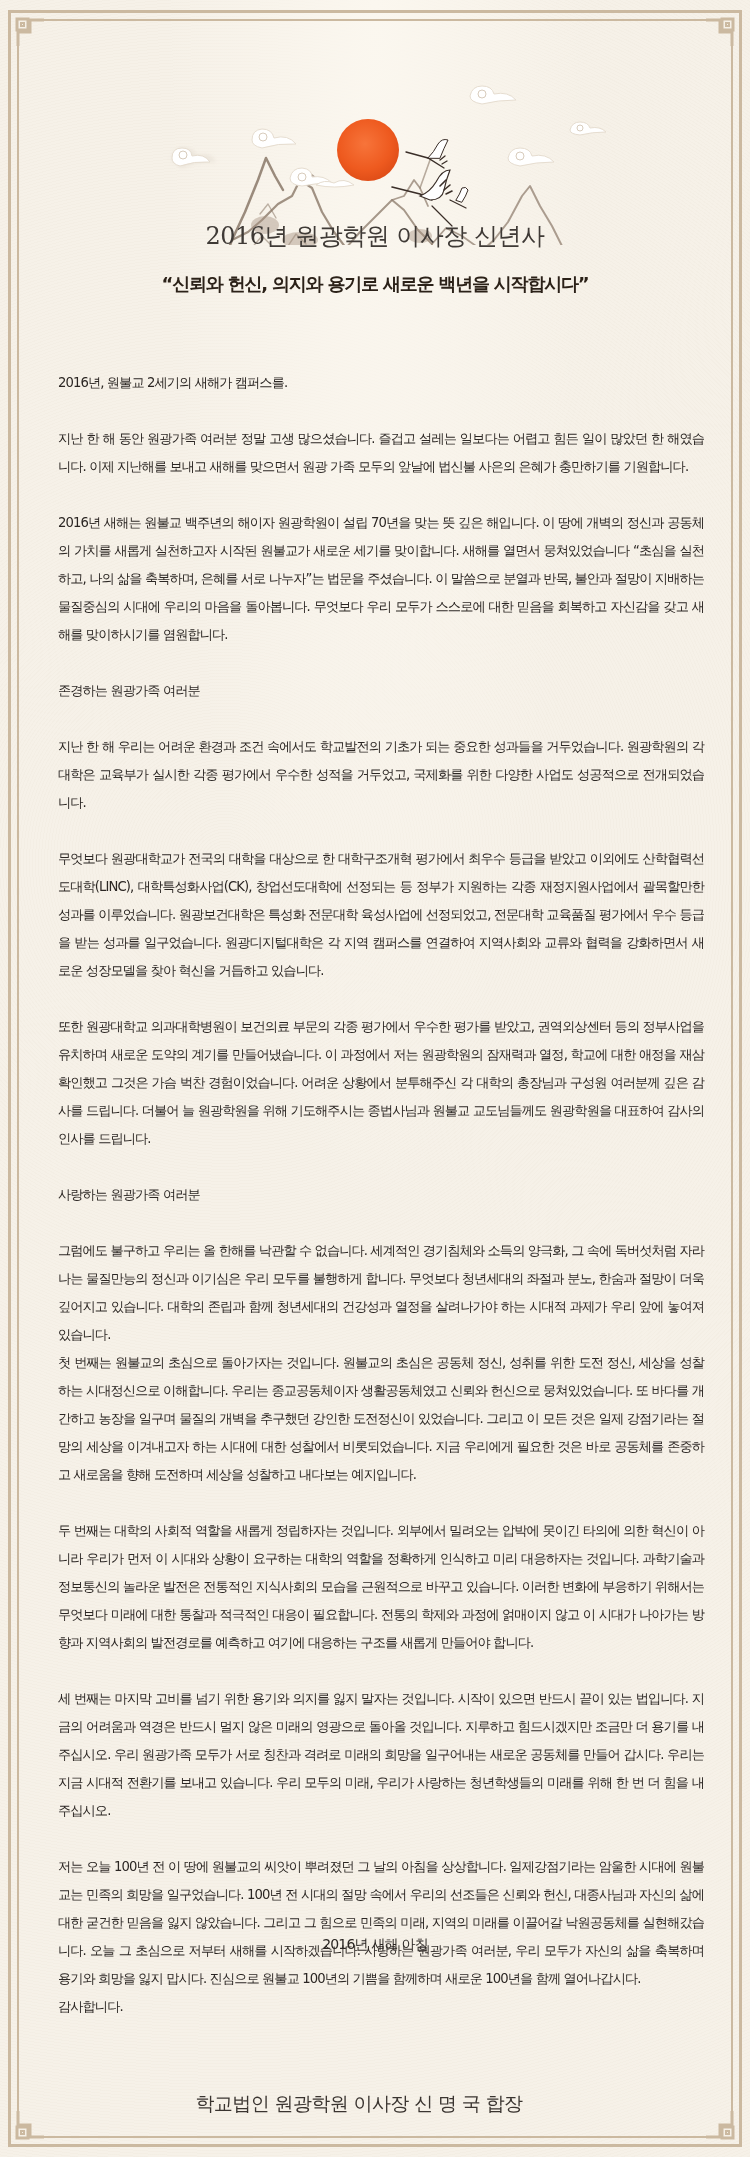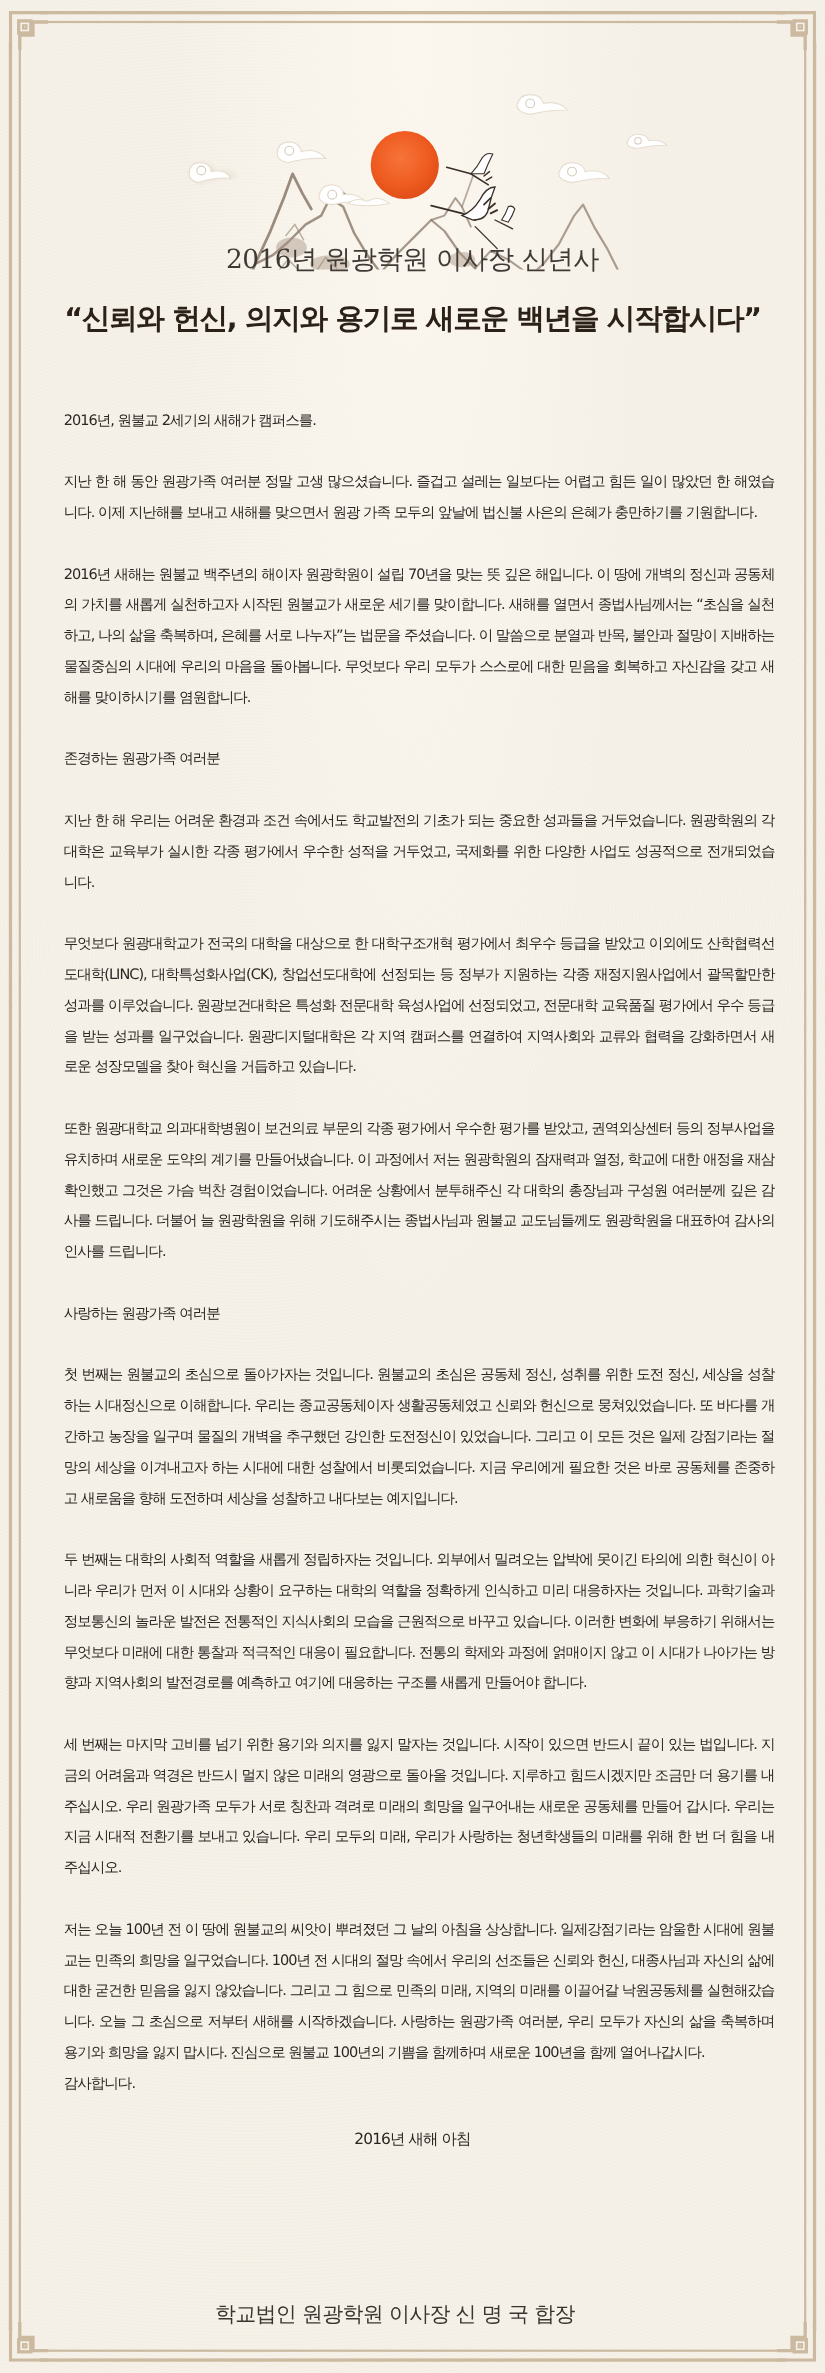"“신뢰와 헌신, 의지와 용기로 새로운" .title-2 { font-size: 26px -> 18px }
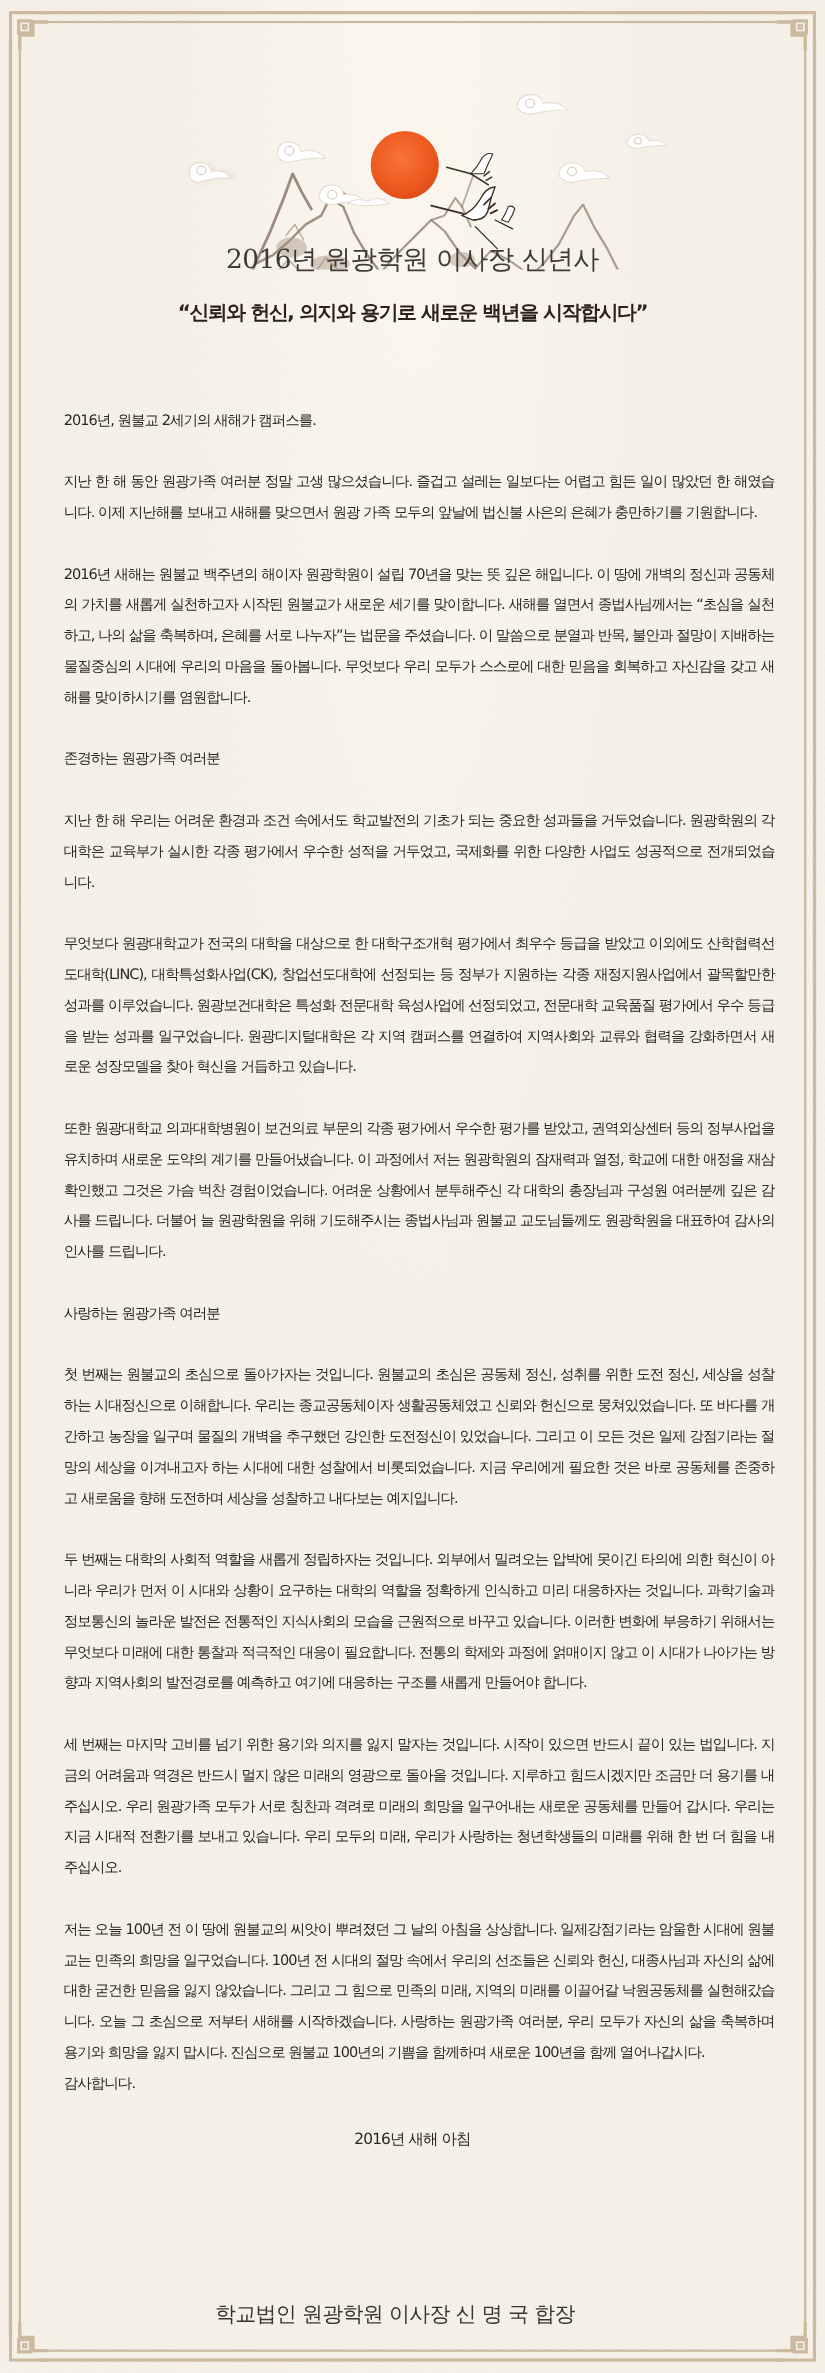"2016년 새해는 원불교 백주년의 해이자" p.indent { text: 종법사님께서는 -> 뭉쳐있었습니다 }
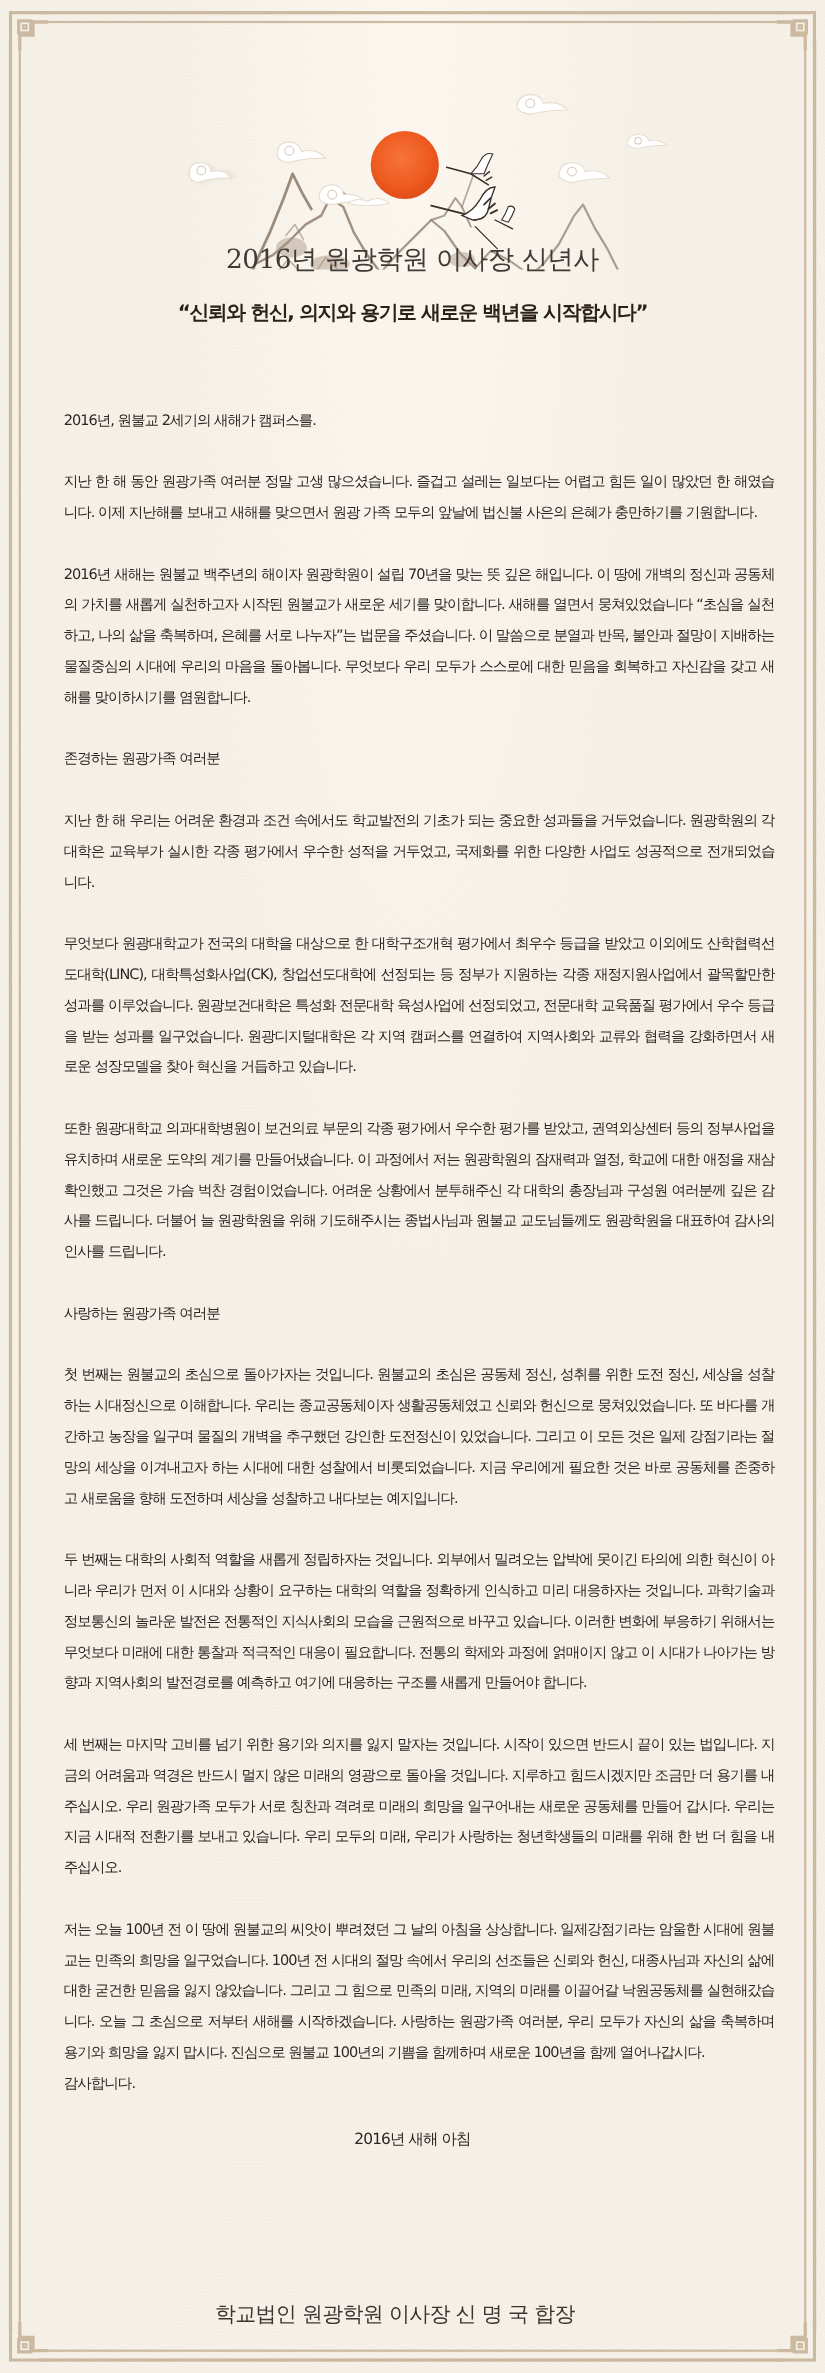"그럼에도 불구하고 우리는 올 한해를" p.indent { html: none -> <p>그럼에도 불구하고 우리는 올 한해를 낙관할 수 없습니다. 세계적인 경기침체와 소득의 양극화, 그 속에 독버섯처럼 자라나는 물질만능의 정신과 이기심은 우리 모두를 불행하게 합니다. 무엇보다 청년세대의 좌절과 분노, 한숨과 절망이 더욱 깊어지고 있습니다. 대학의 존립과 함께 청년세대의 건강성과 열정을 살려나가야 하는 시대적 과제가 우리 앞에 놓여져 있습니다.</p> }
